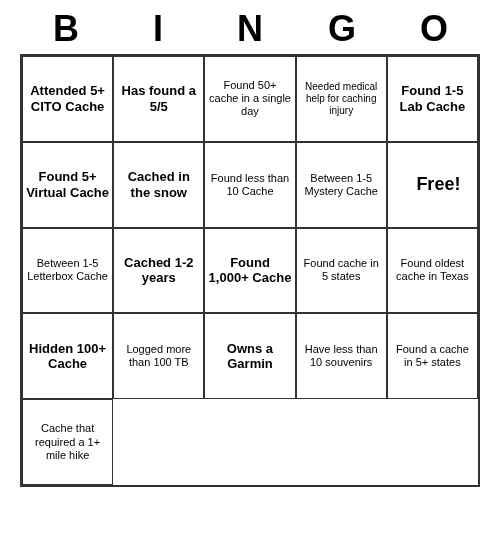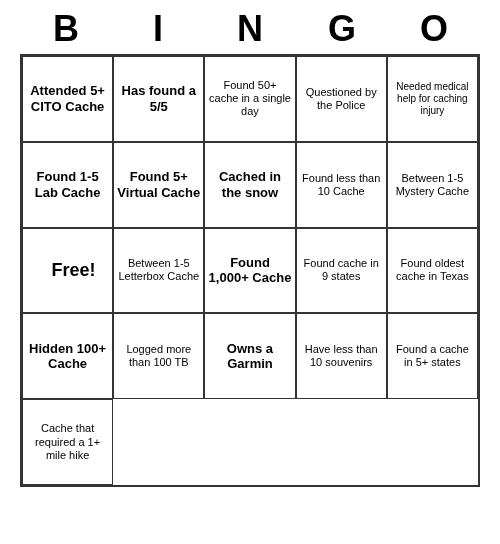"Questioned by the Police" div.bingo-cell { html: <div>Questioned by the Police</div> -> none }
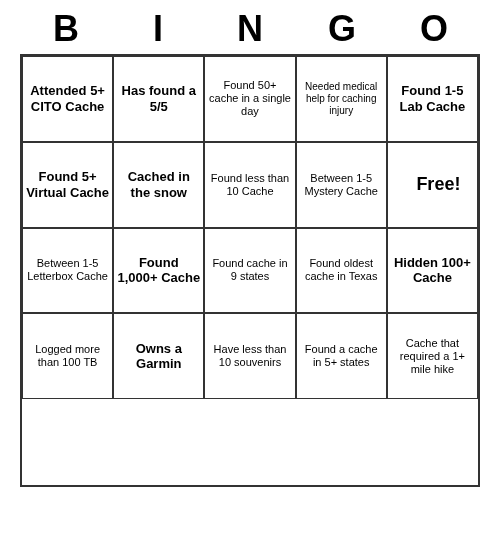"Cached 1-2 years" div.bingo-cell { html: none -> <div>Cached 1-2 years</div> }
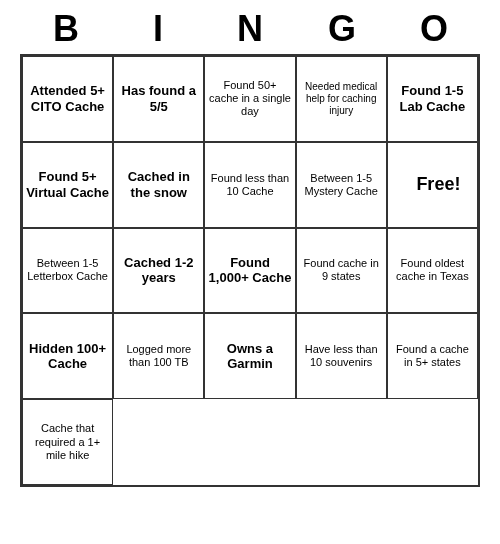"Found cache in 9 states" div.bingo-cell { text: 9 -> 5 }
